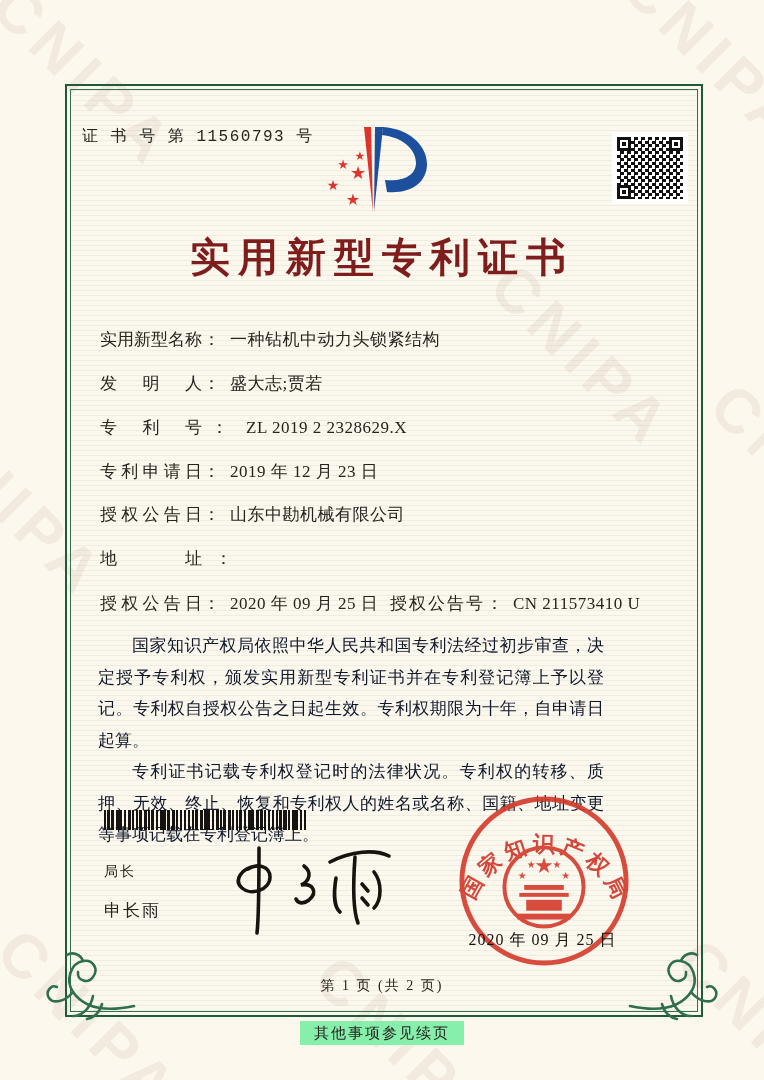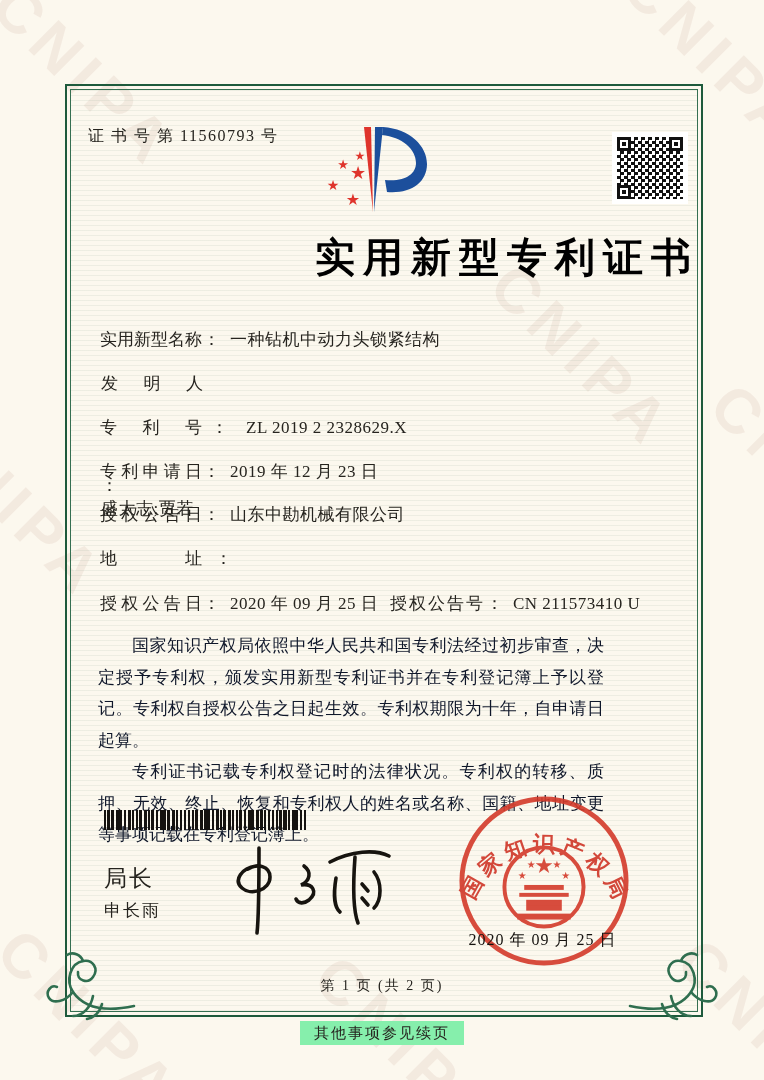"证 书 号 第 11560793" .cert-no { font-family: none -> Liberation Mono, monospace; left: 88px -> 82px }
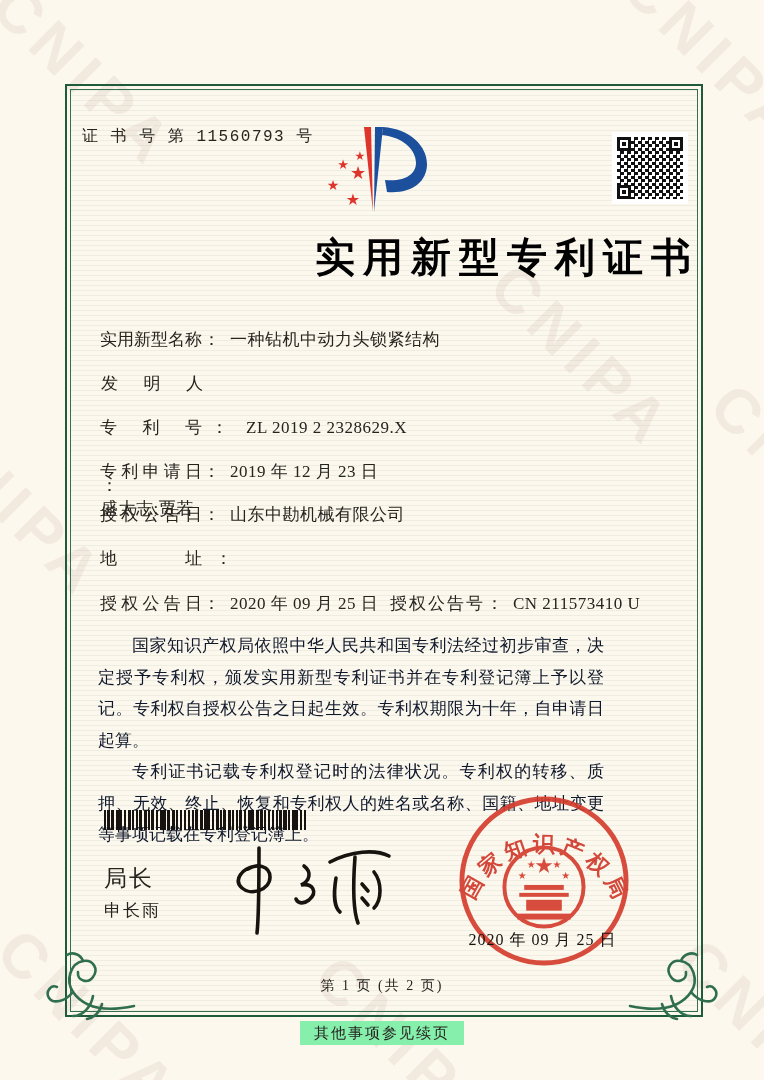"实用新型专利证书" .title { color: #000000 -> #7f1d1d; text-align: right -> center }
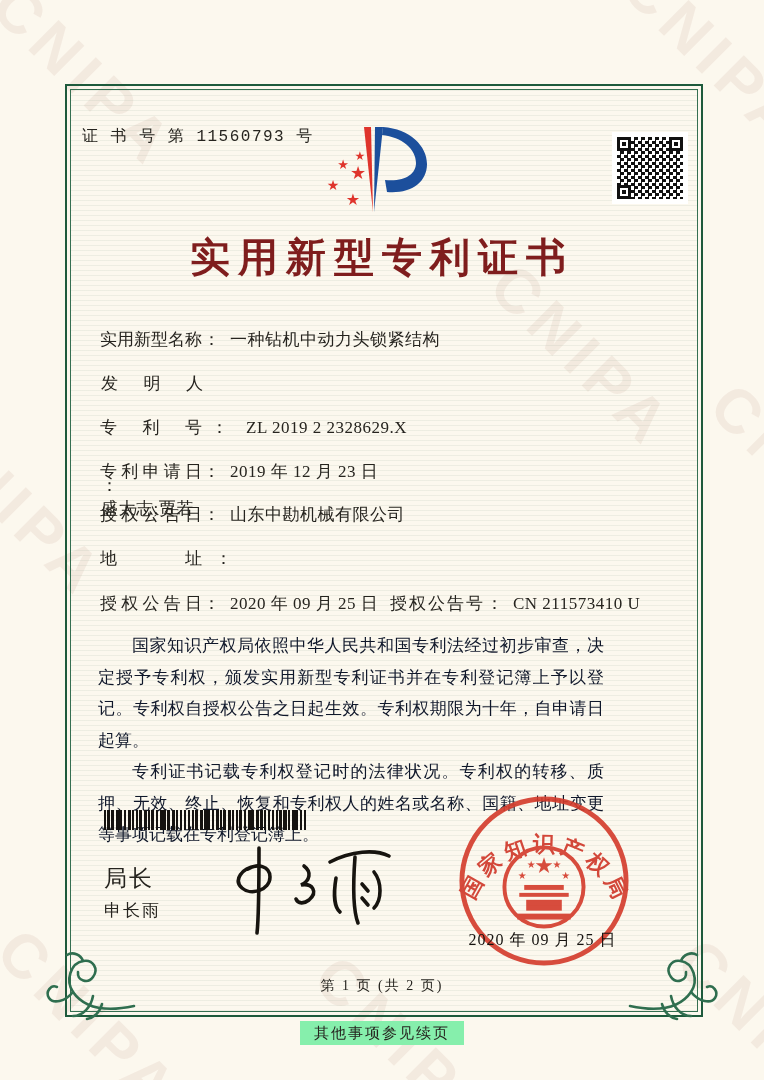"发明人" div.field-row { flex-direction: column -> none }
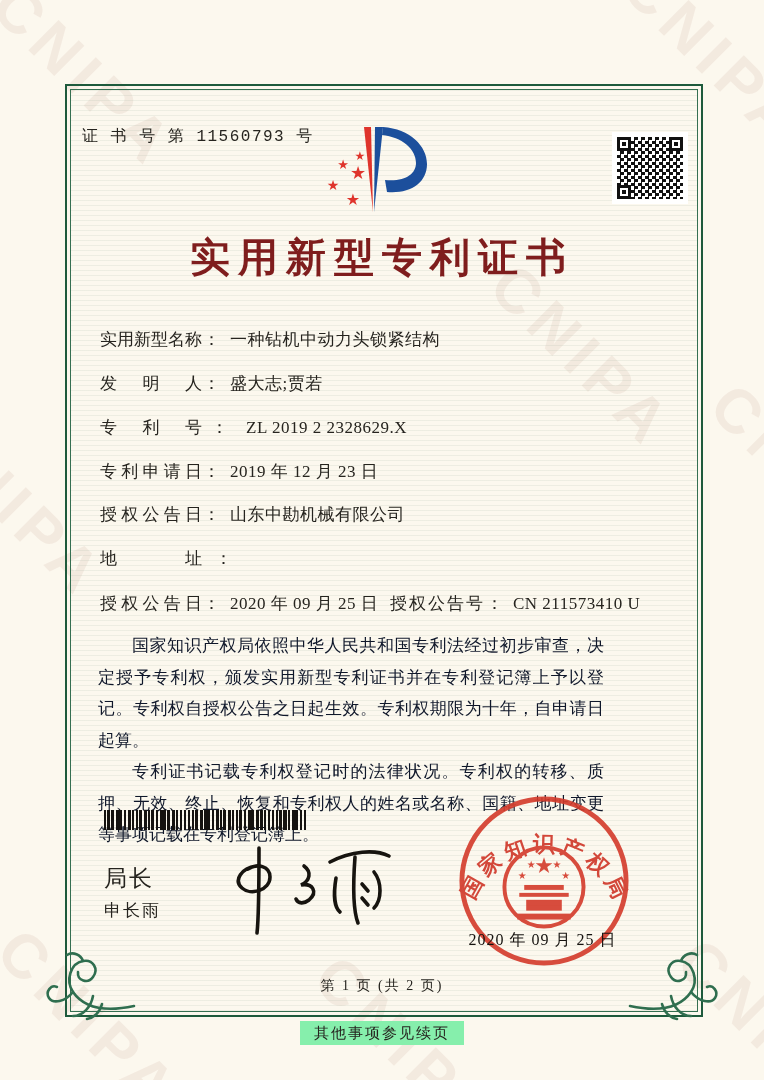"局长" .signer-title { font-size: 23px -> 14px }
